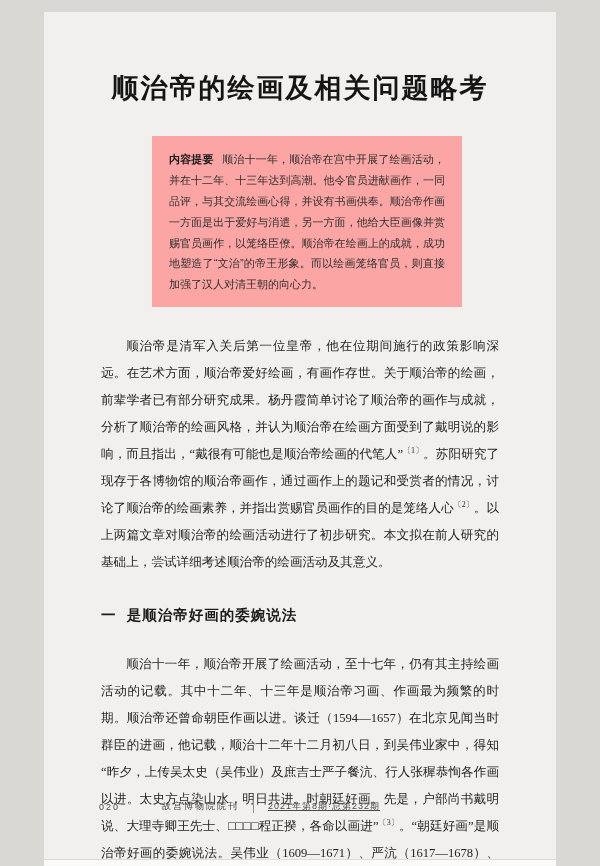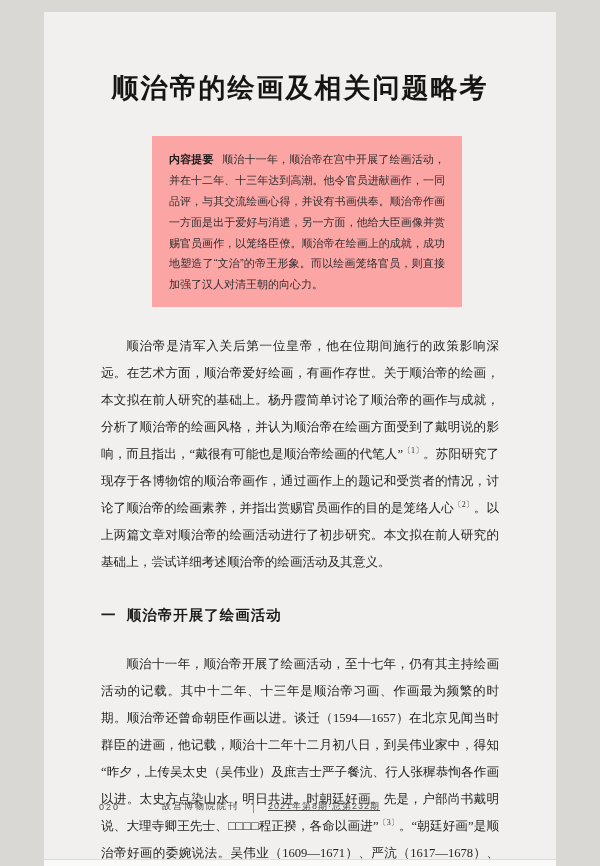"顺治帝是清军入关后第一位皇帝，他在位期间施行的政策影响深远。在艺术方面，顺治帝爱" span { text: 本文拟在前人研究的基础上 -> 前辈学者已有部分研究成果 }
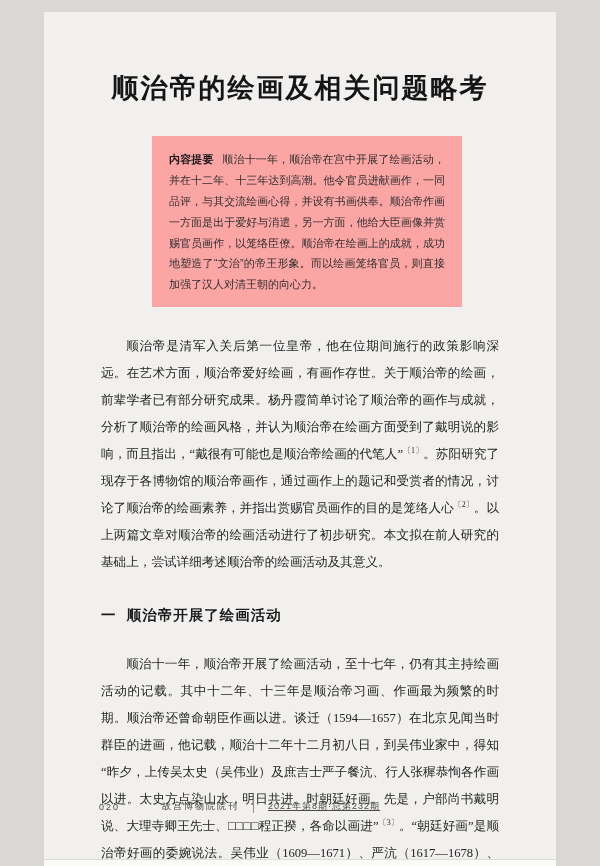"顺治帝开展了绘画活动" span { text: 顺治帝开展了绘画活动 -> 是顺治帝好画的委婉说法 }
